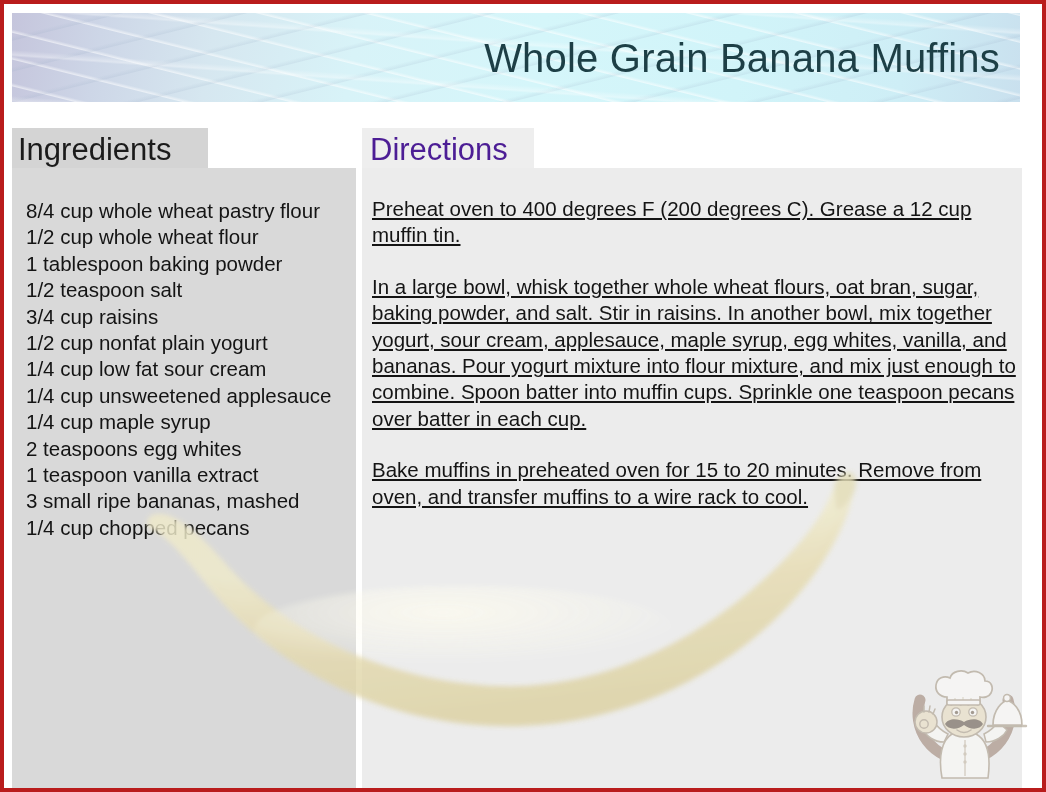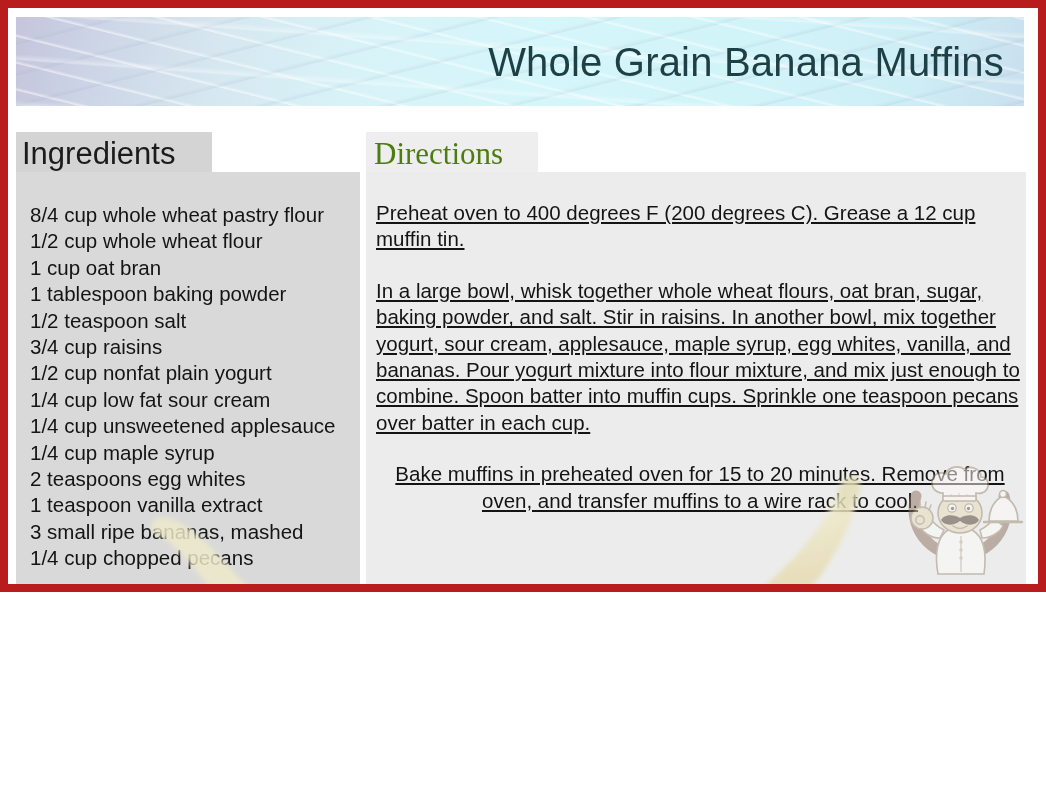"Whole Grain Banana Muffins" #card { border: 8px solid #b91c1c -> 4px solid #b91c1c; height: 592px -> 792px }
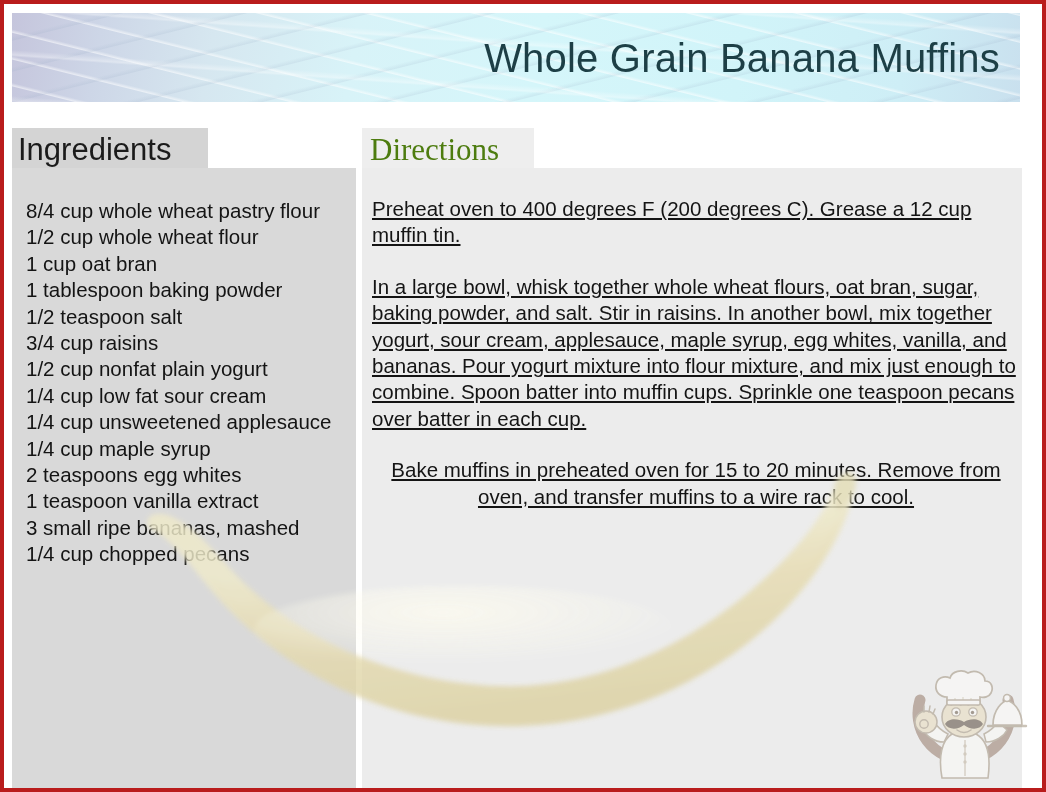"Directions" #directions-heading { color: #4d7c0f -> #4c1d95; font-family: Liberation Serif, serif -> none }
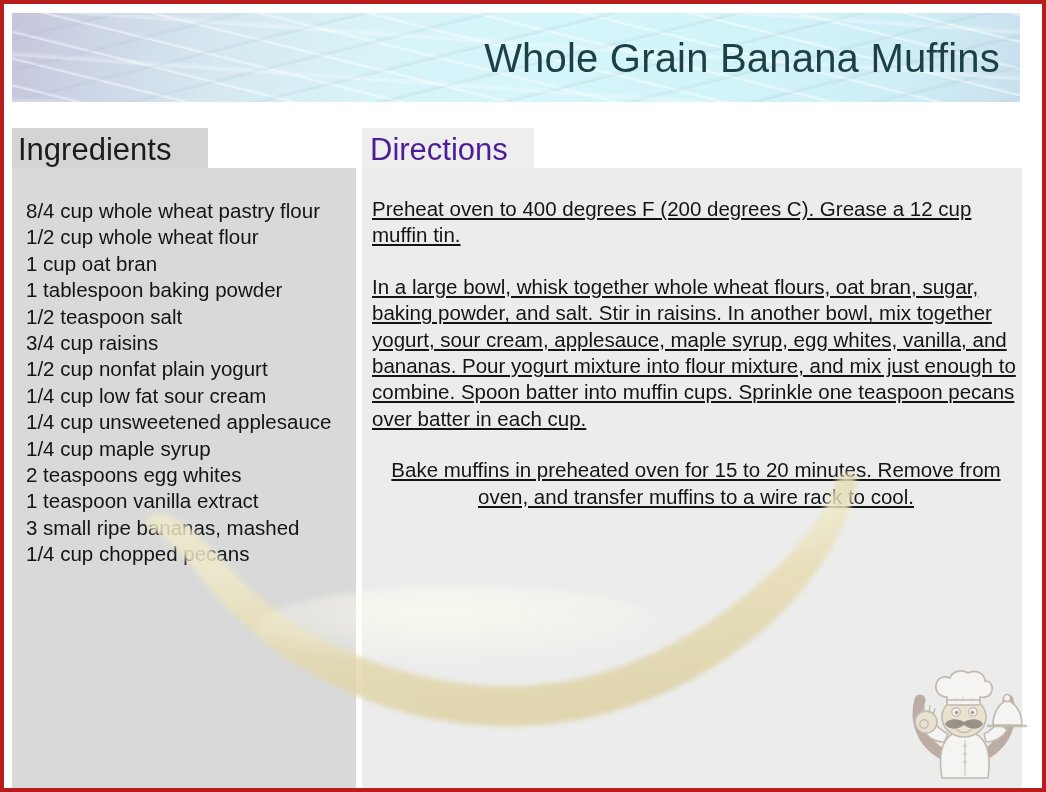"1 cup oat bran" li { html: <li>1 cup oat bran</li> -> none }
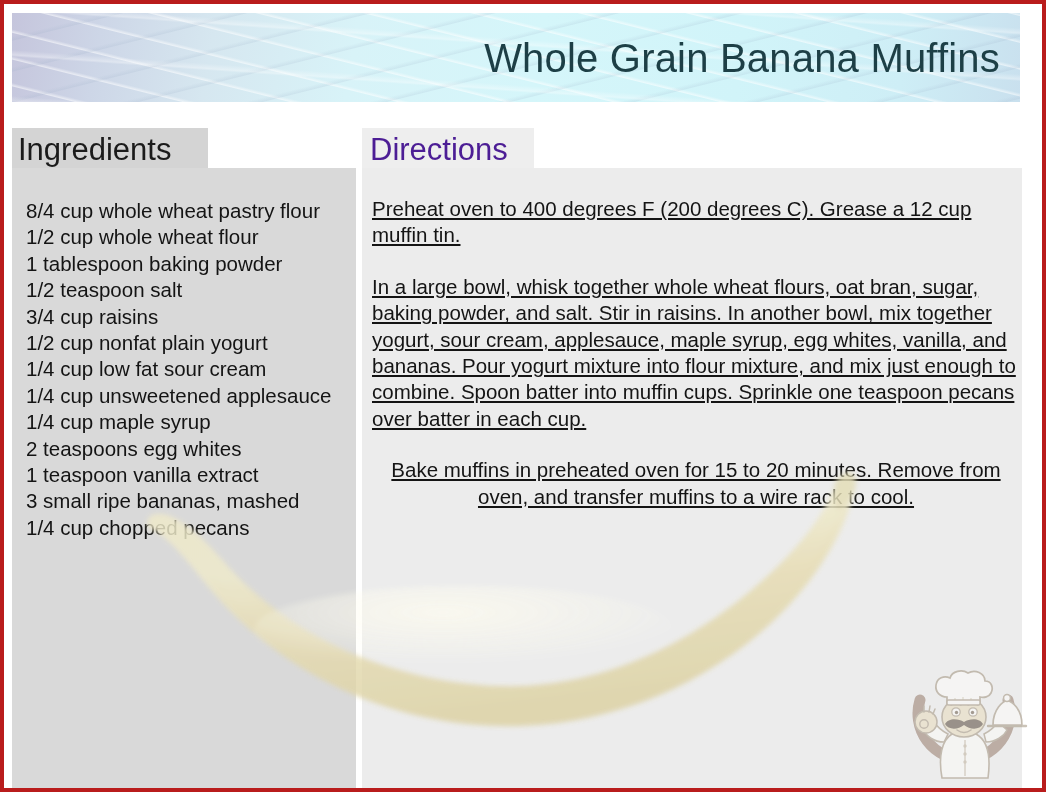"Bake muffins in preheated oven" #directions-body p:last-child { text-align: center -> none }
